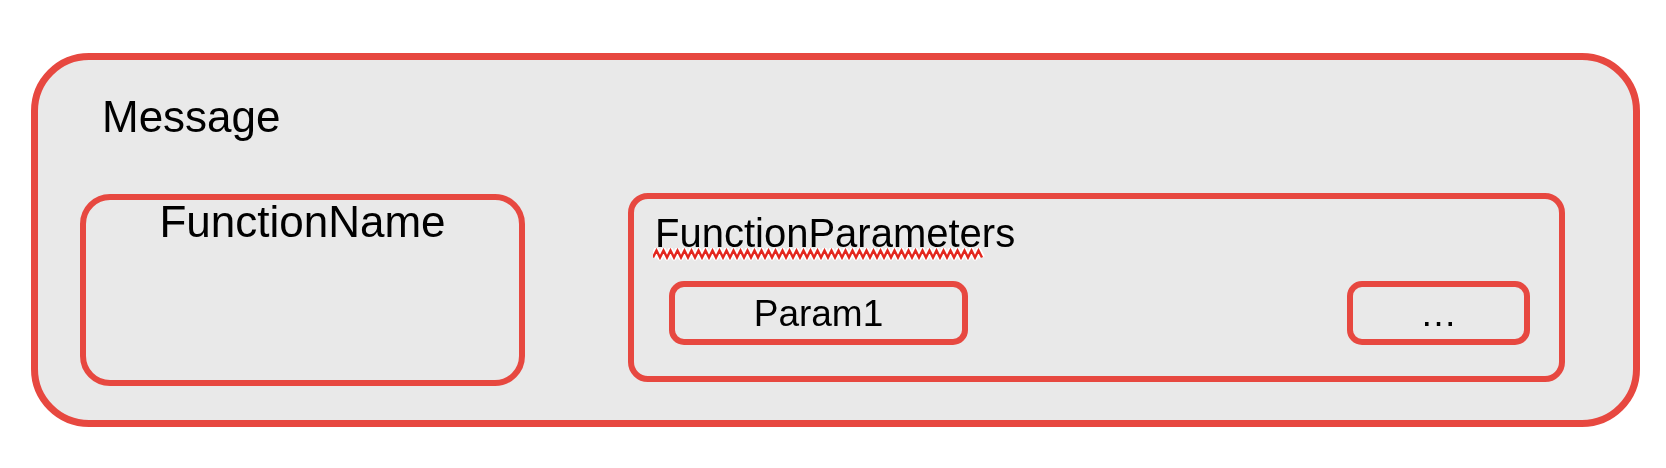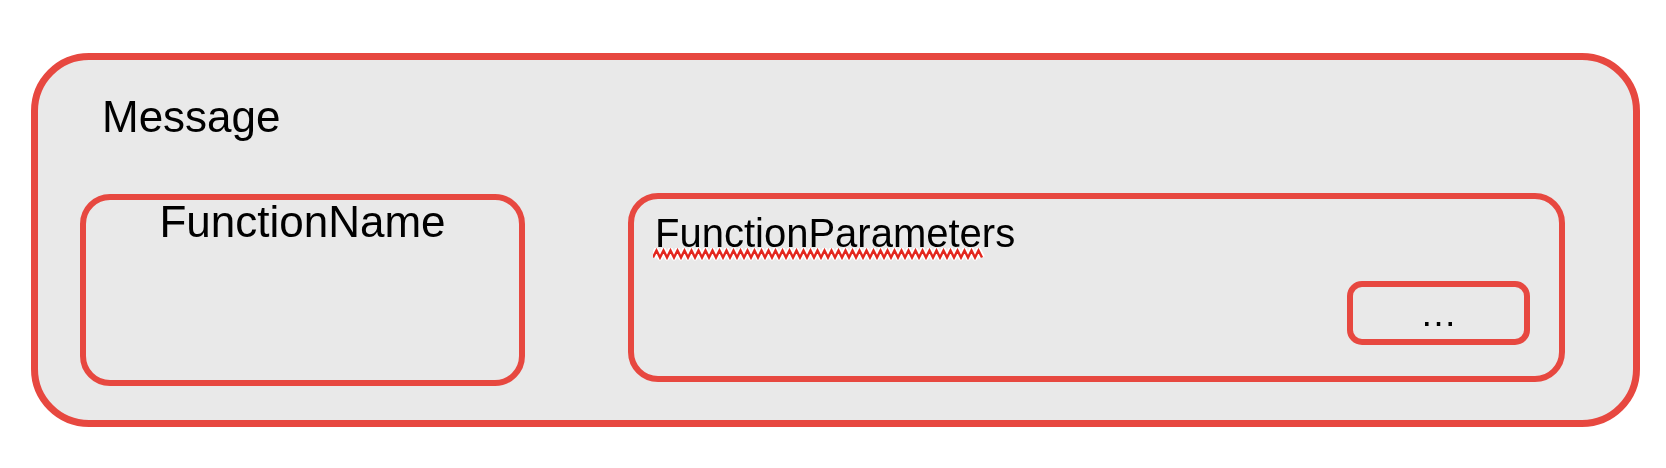"FunctionParameters" .fp-box { border-radius: 30px -> 20px }
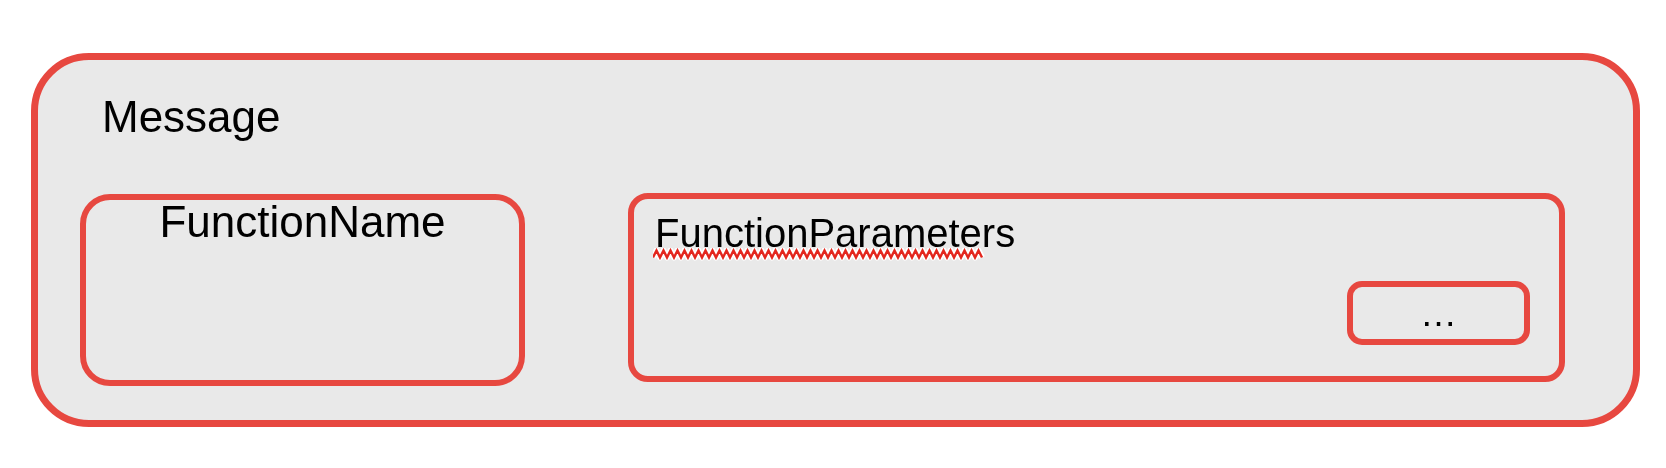"Param1" div.param-box { html: none -> <div> <span>Param1</span> </div> }
